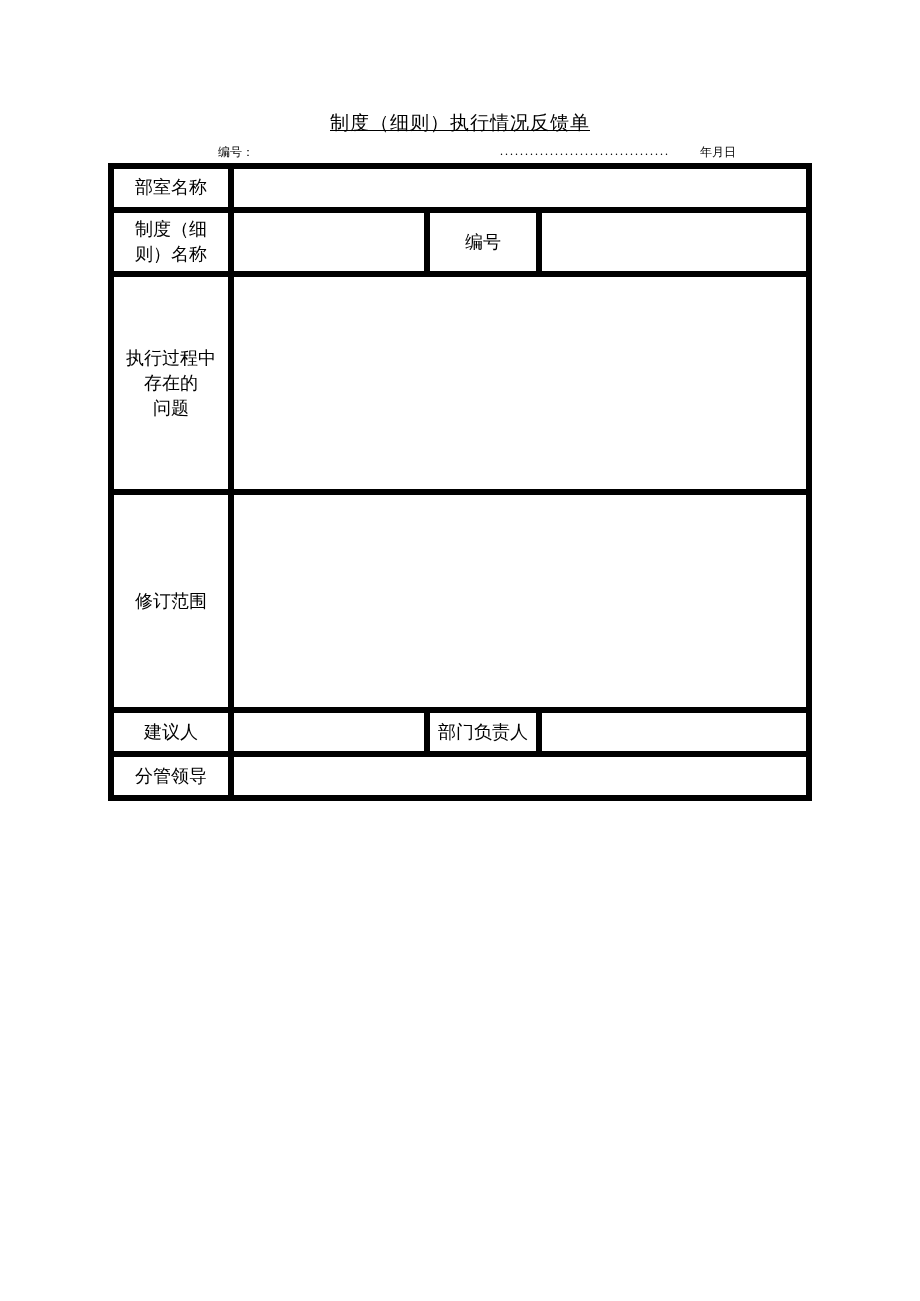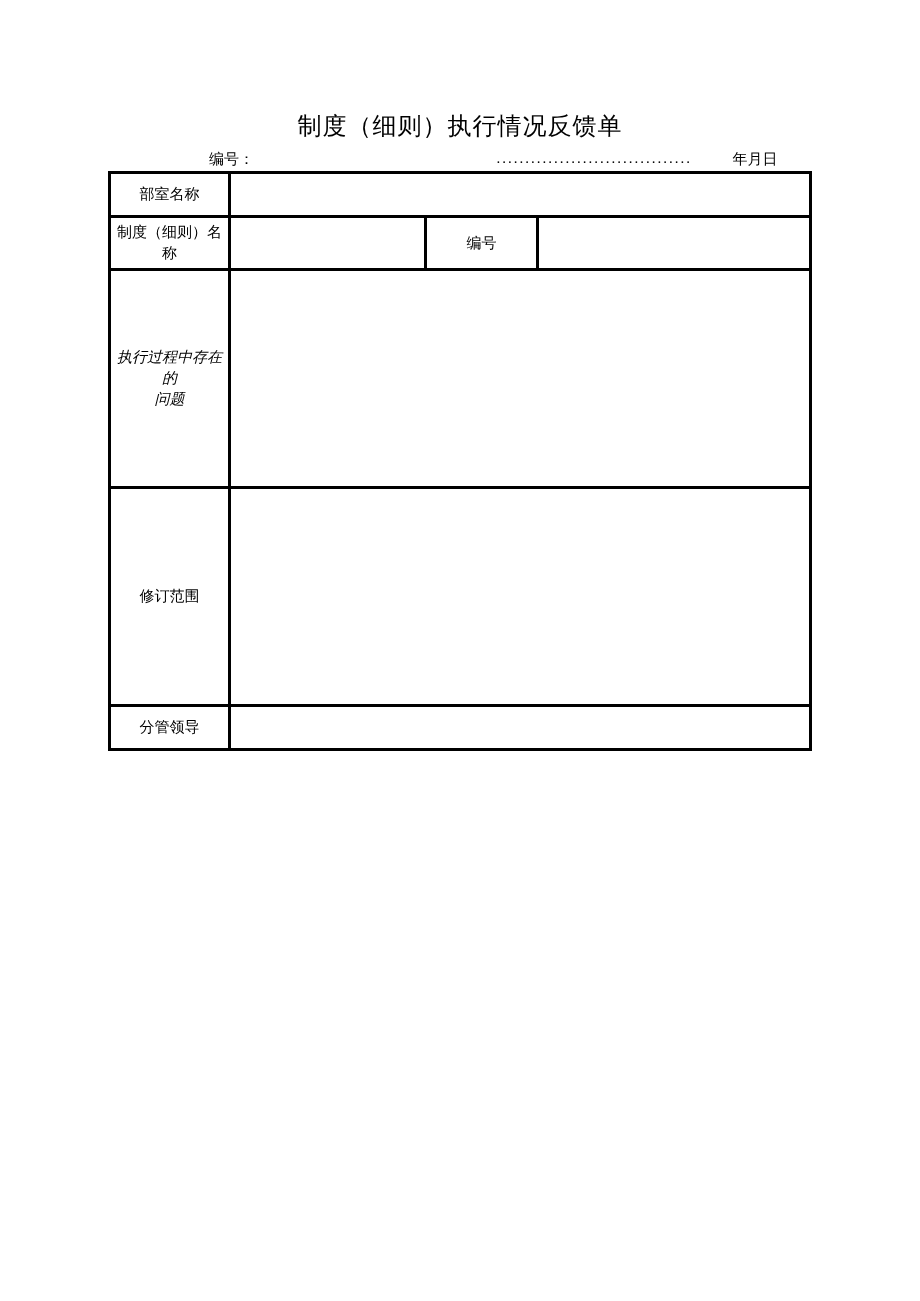"制度（细则）执行情况反馈单" .title { font-size: 24px -> 19px; text-decoration: none -> underline }
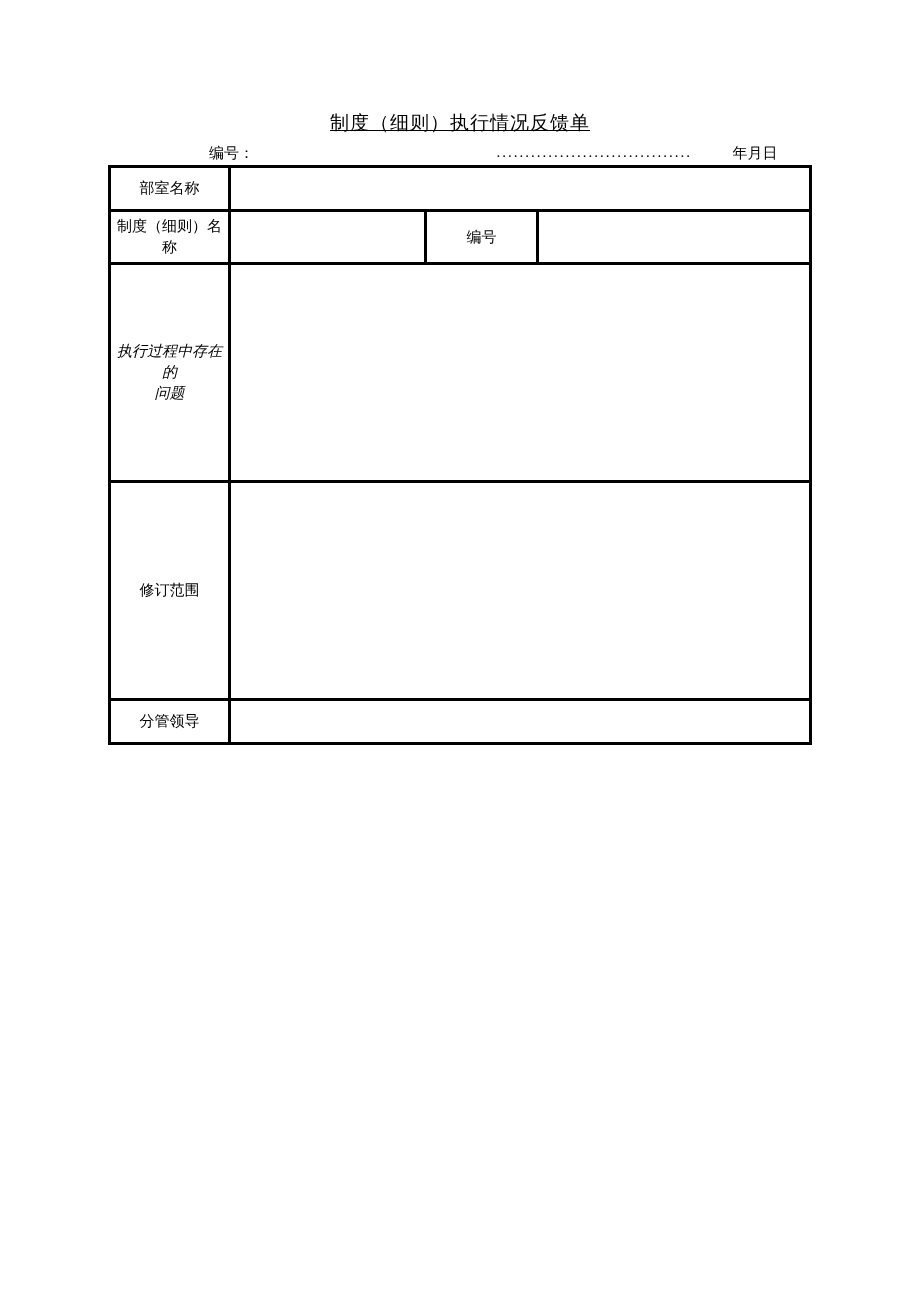"编号：" .meta-row { font-size: 15px -> 12px }
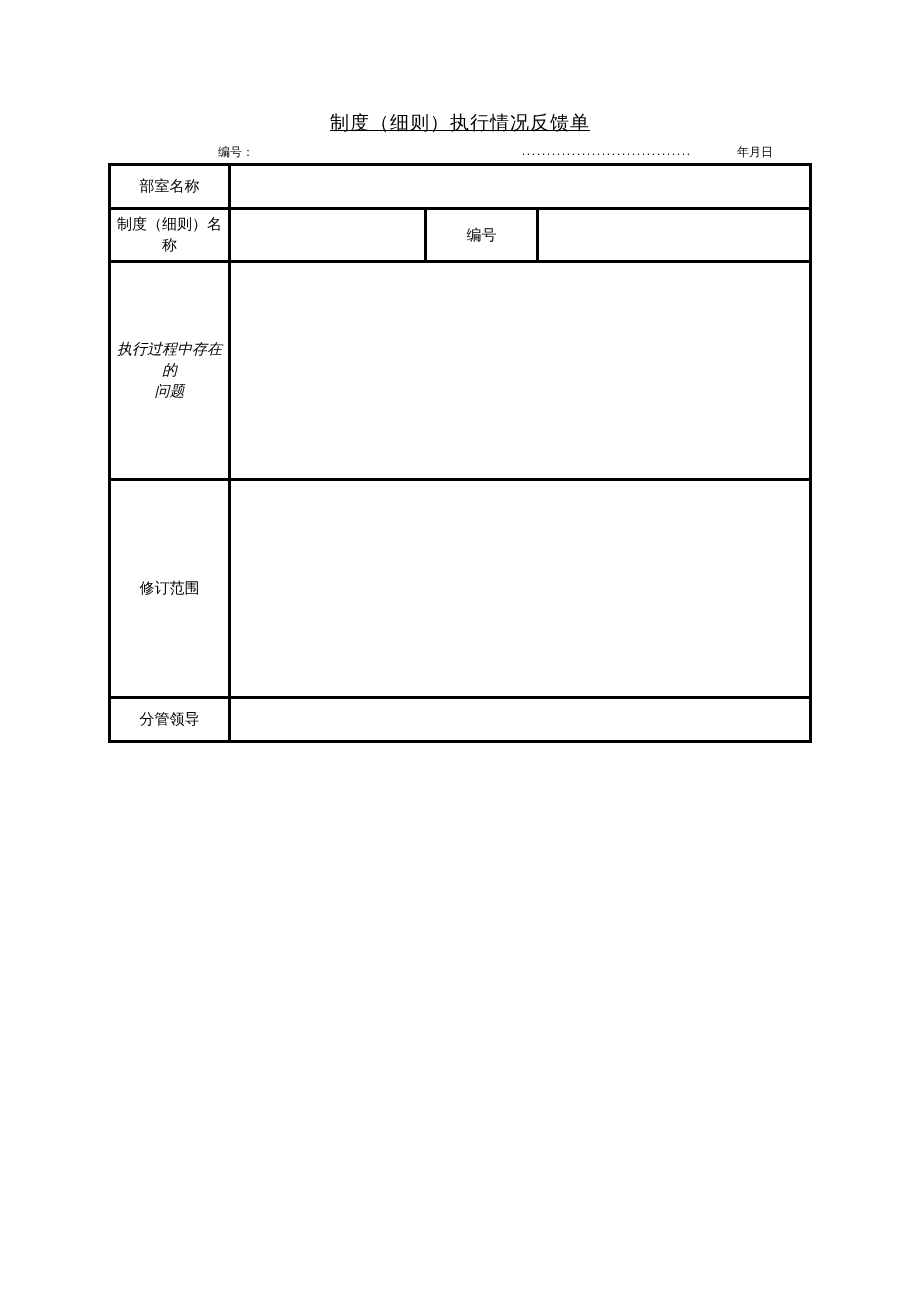"年月日" .meta-date { margin-left: none -> 22px; text-align: center -> left }
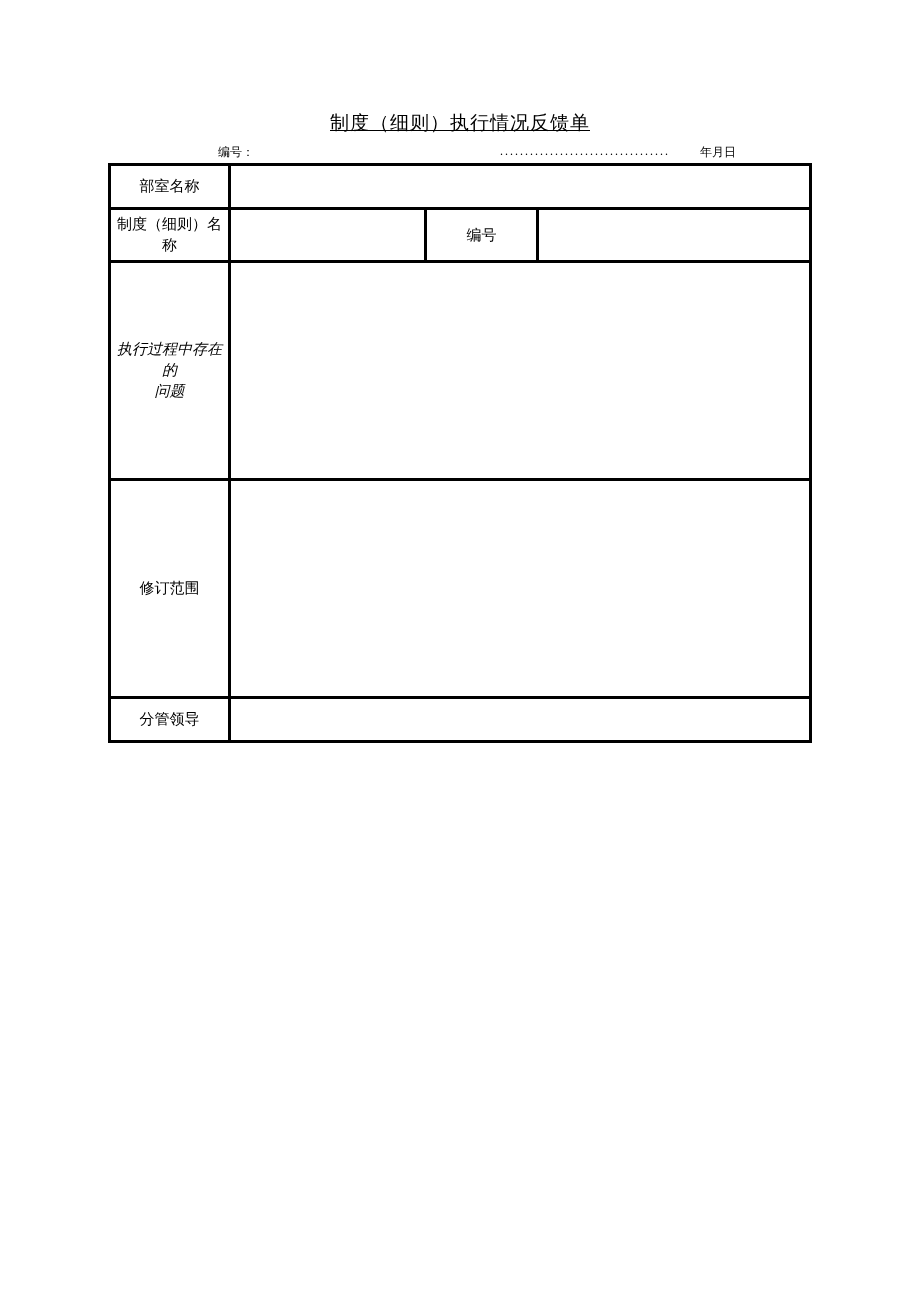"部室名称" td { border: 3px solid #000000 -> 6px solid #000000; font-size: 15px -> 18px }
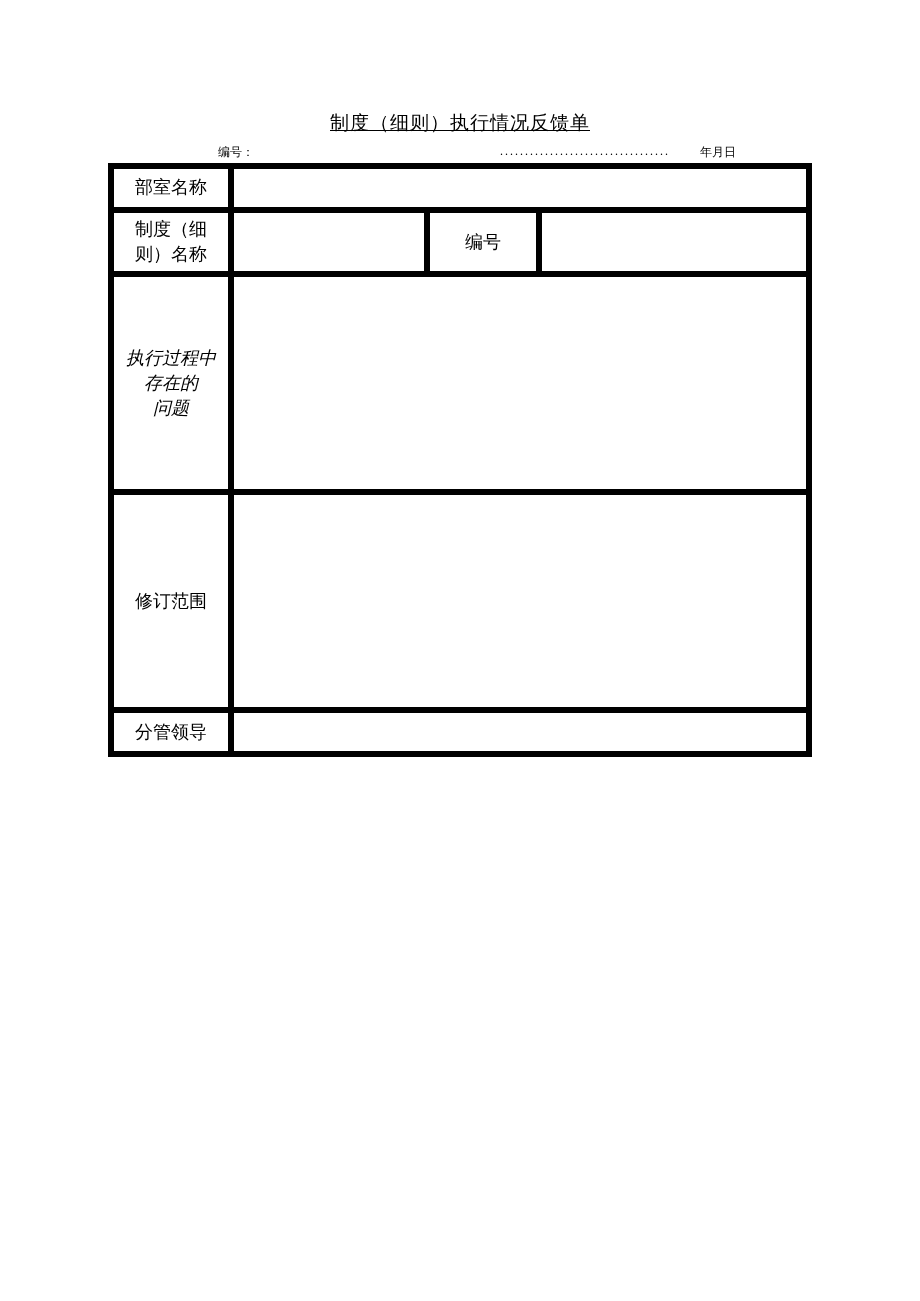"执行过程中存在的" .row-issues { font-style: italic -> none }
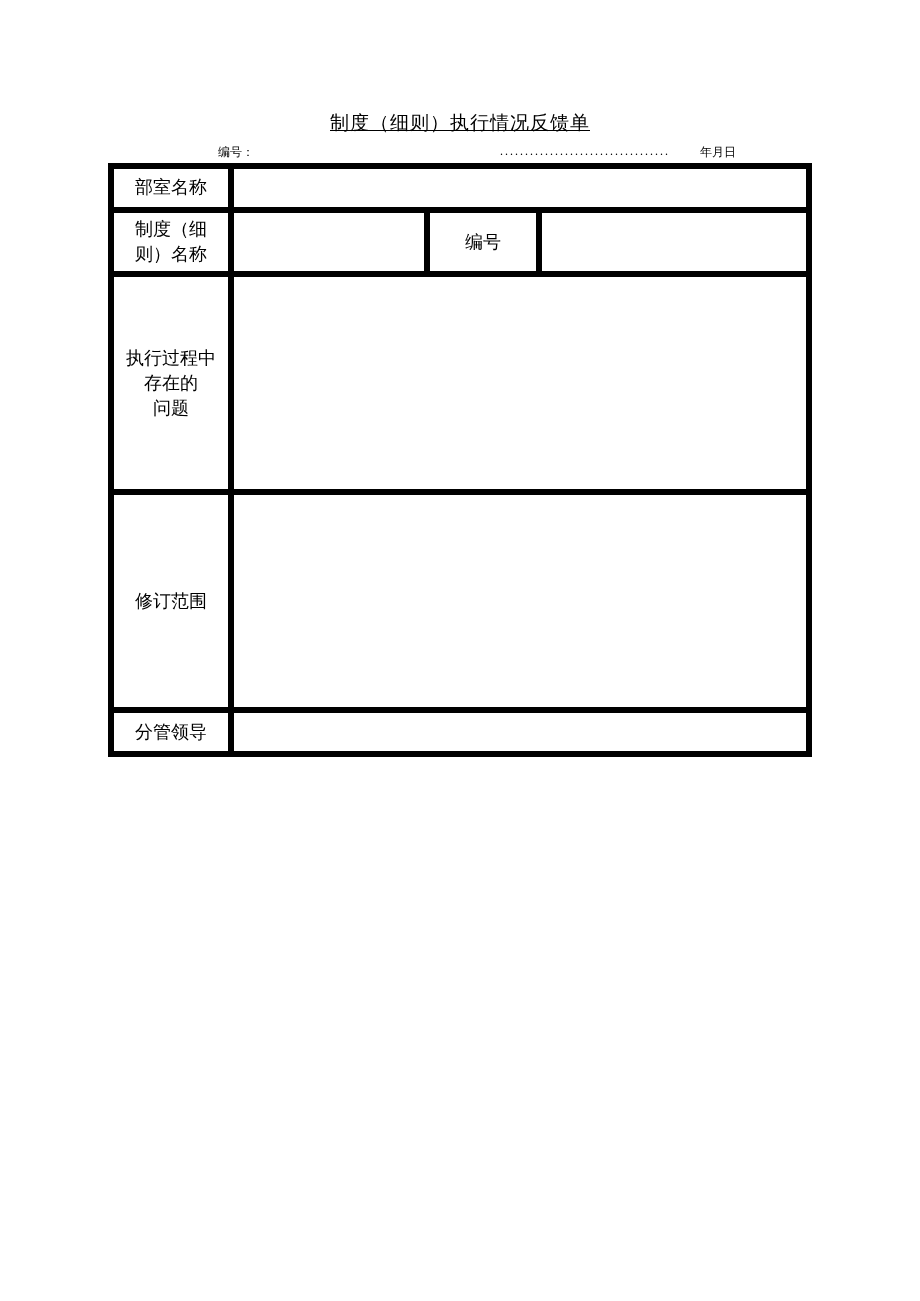"建议人" tr.row-proposer { html: none -> <tr> <td>建议人</td> <td></td> <td>部门负责人</td> <td></td> </tr> }
